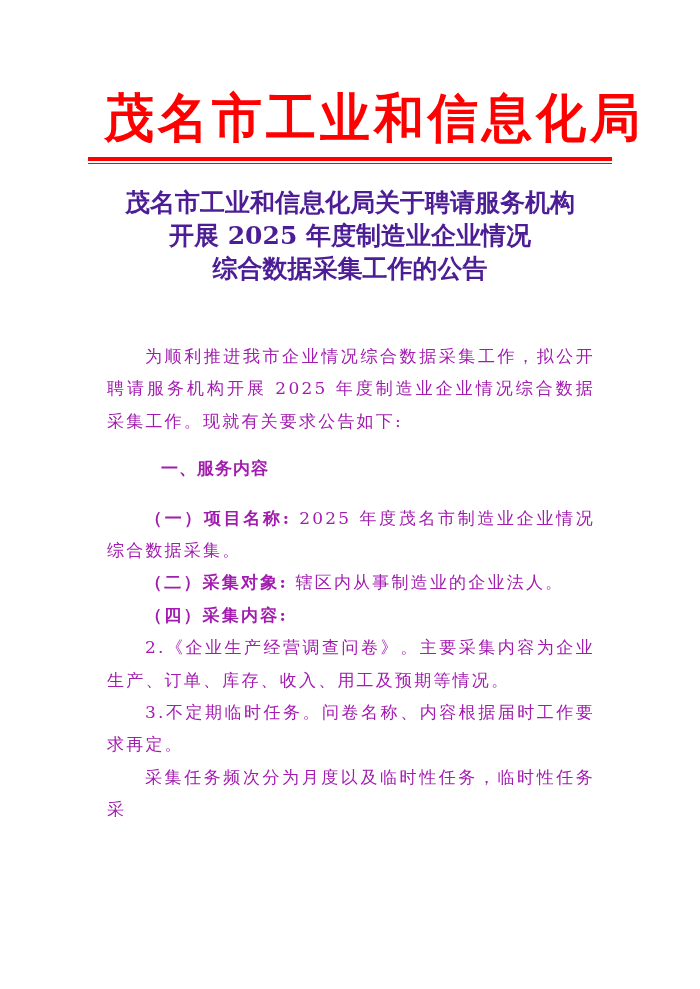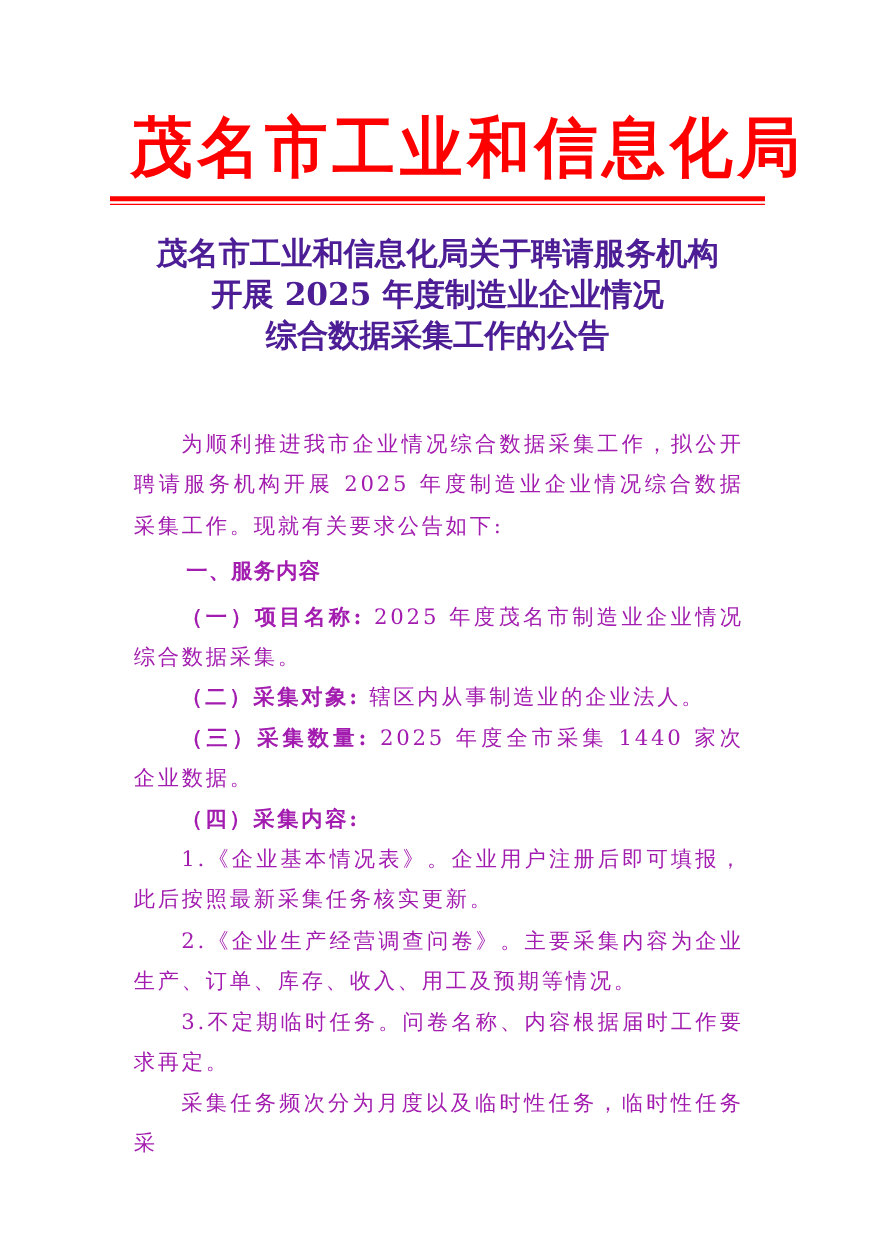"一、服务内容" .heading-1 { margin: 4px -> 16px }
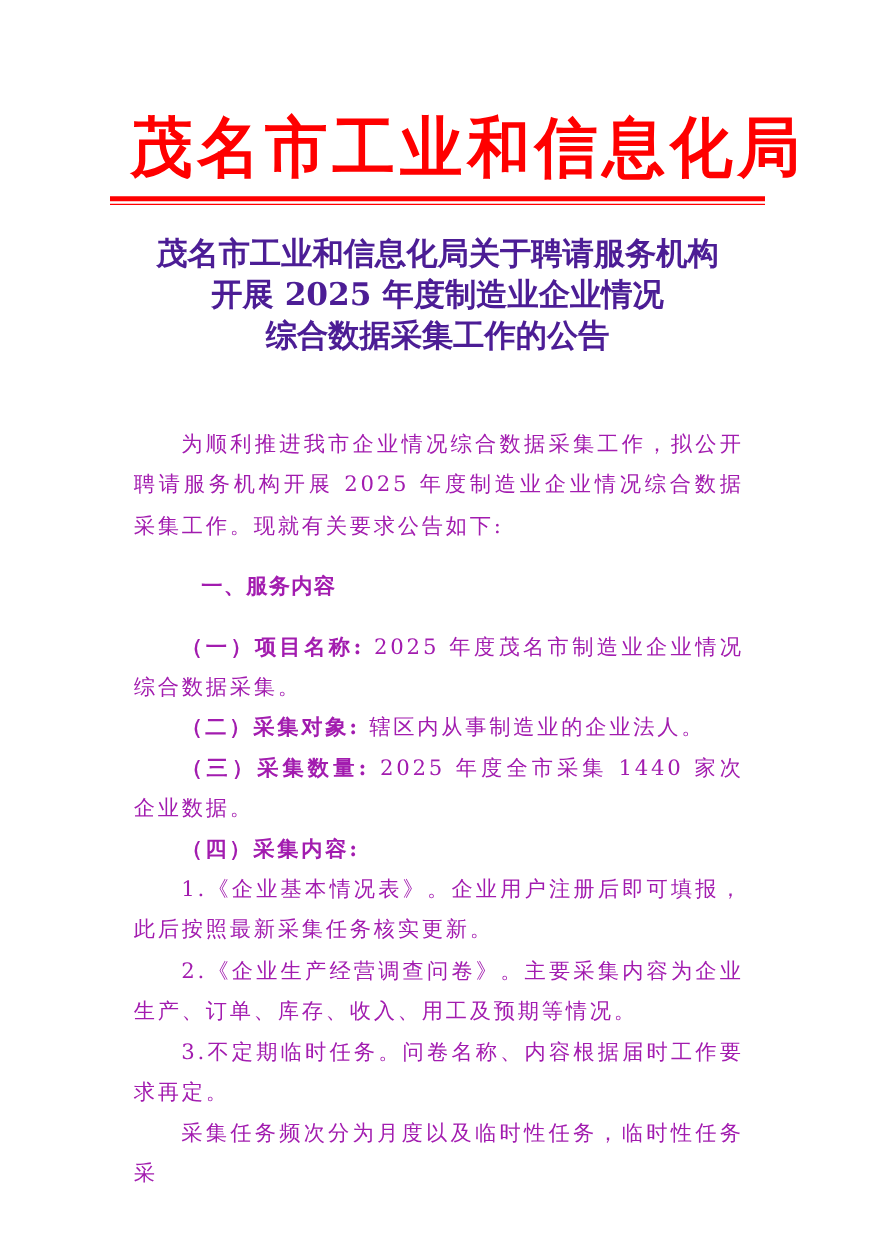"（三）采集数量: 2025 年度全市采集 1440 家次企业数据。" p.para { html: <p> <span>（三）采集数量:</span><span> 2025 年度全市采集 1440 家次企业数据。</span> </p> -> none }
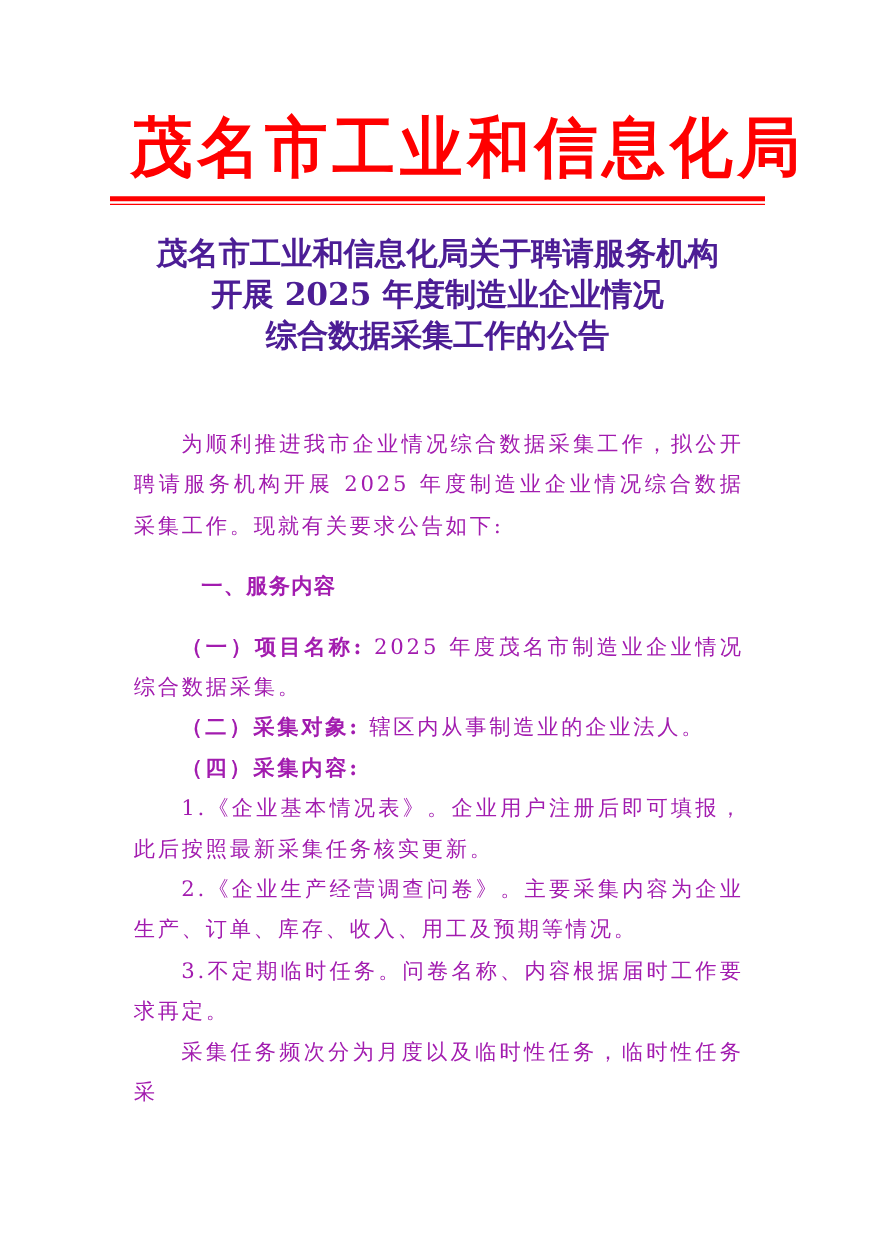"1.《企业基本情况表》。企业用户注册后即可填报，此后按照最新采集任务核实更新。" p.para { html: <p>1.《企业基本情况表》。企业用户注册后即可填报，此后按照最新采集任务核实更新。</p> -> none }
